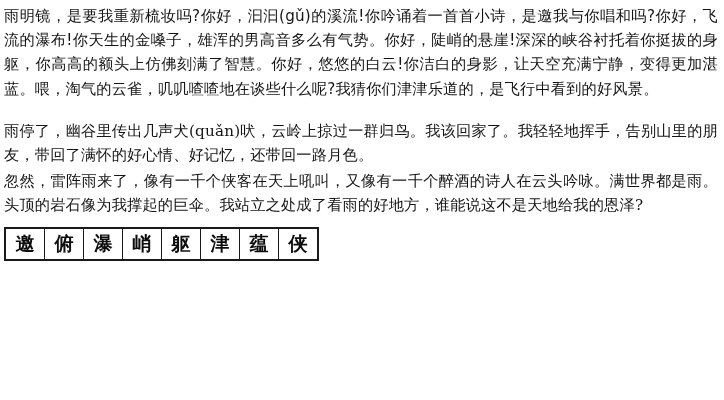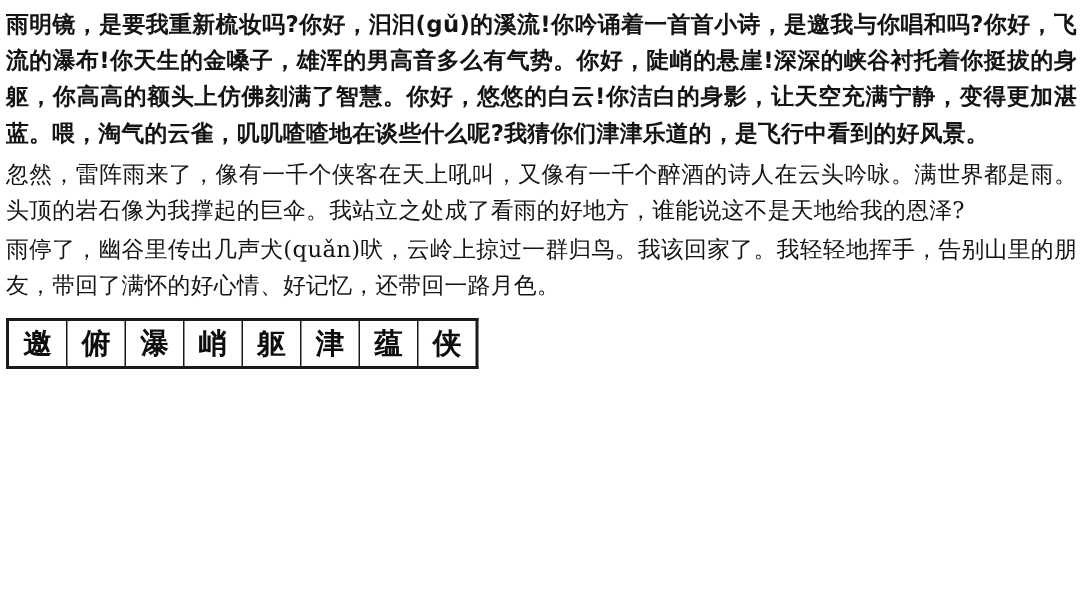"雨明镜，是要我重新梳妆吗?你好，汩汩(gǔ)的溪流!你吟诵着一首首小诗，是邀我与" .p1 { font-weight: bold -> none; margin-bottom: 3px -> 18px }
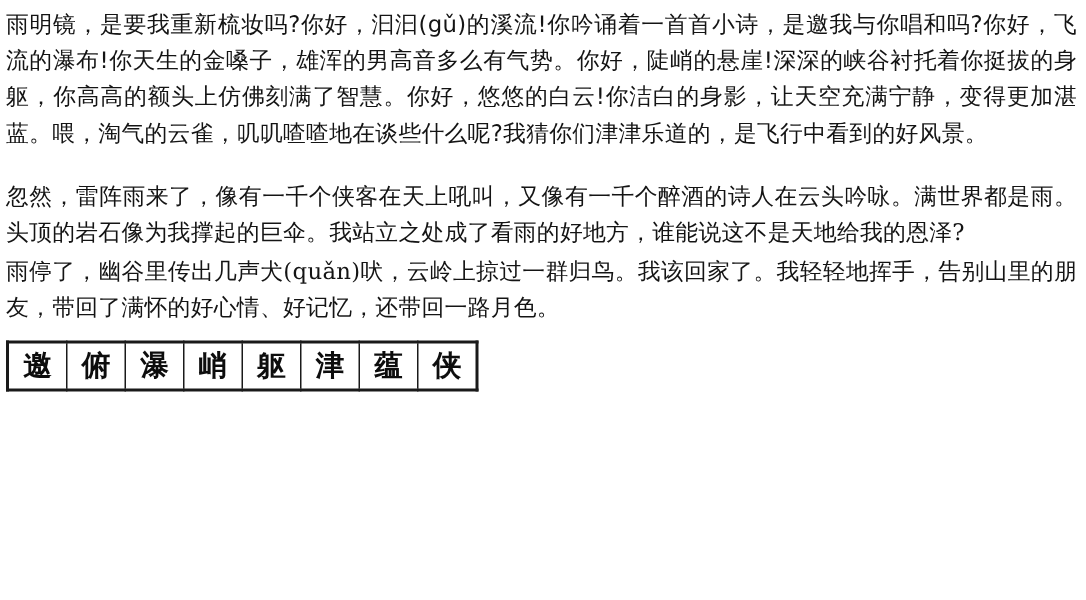"忽然，雷阵雨来了，像有一千个侠客在天上吼叫，又像有一千个醉酒的诗人在云头吟咏。满" p.para { order: before "雨停了，幽谷里传出几声犬(quǎn)吠，云岭上掠过一群归鸟。我该回家了。我轻轻地" -> after "雨停了，幽谷里传出几声犬(quǎn)吠，云岭上掠过一群归鸟。我该回家了。我轻轻地" }
